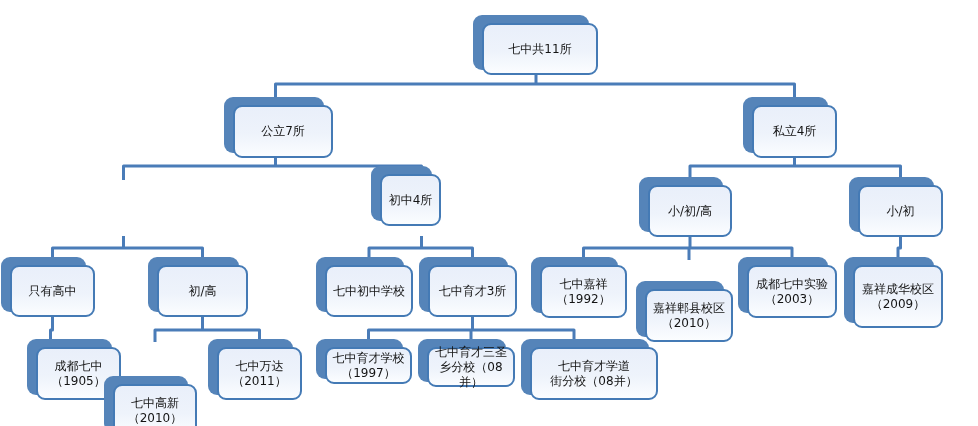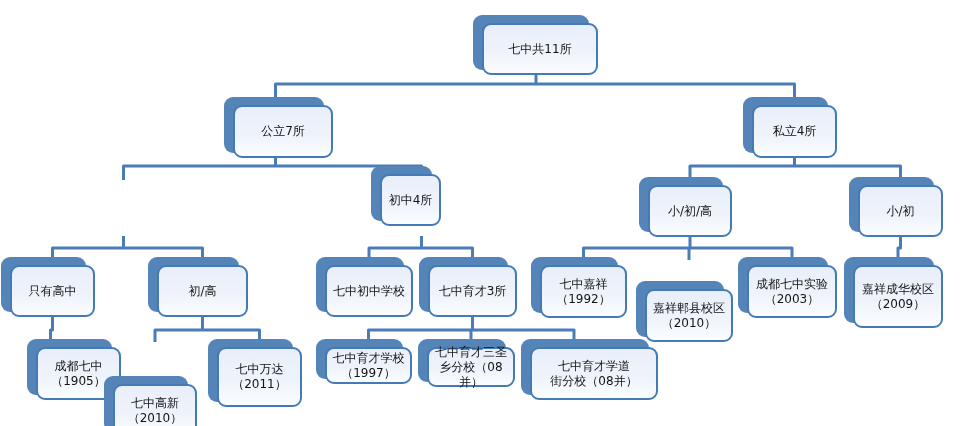"七中万达" div.node { height: 60px -> 53px }
